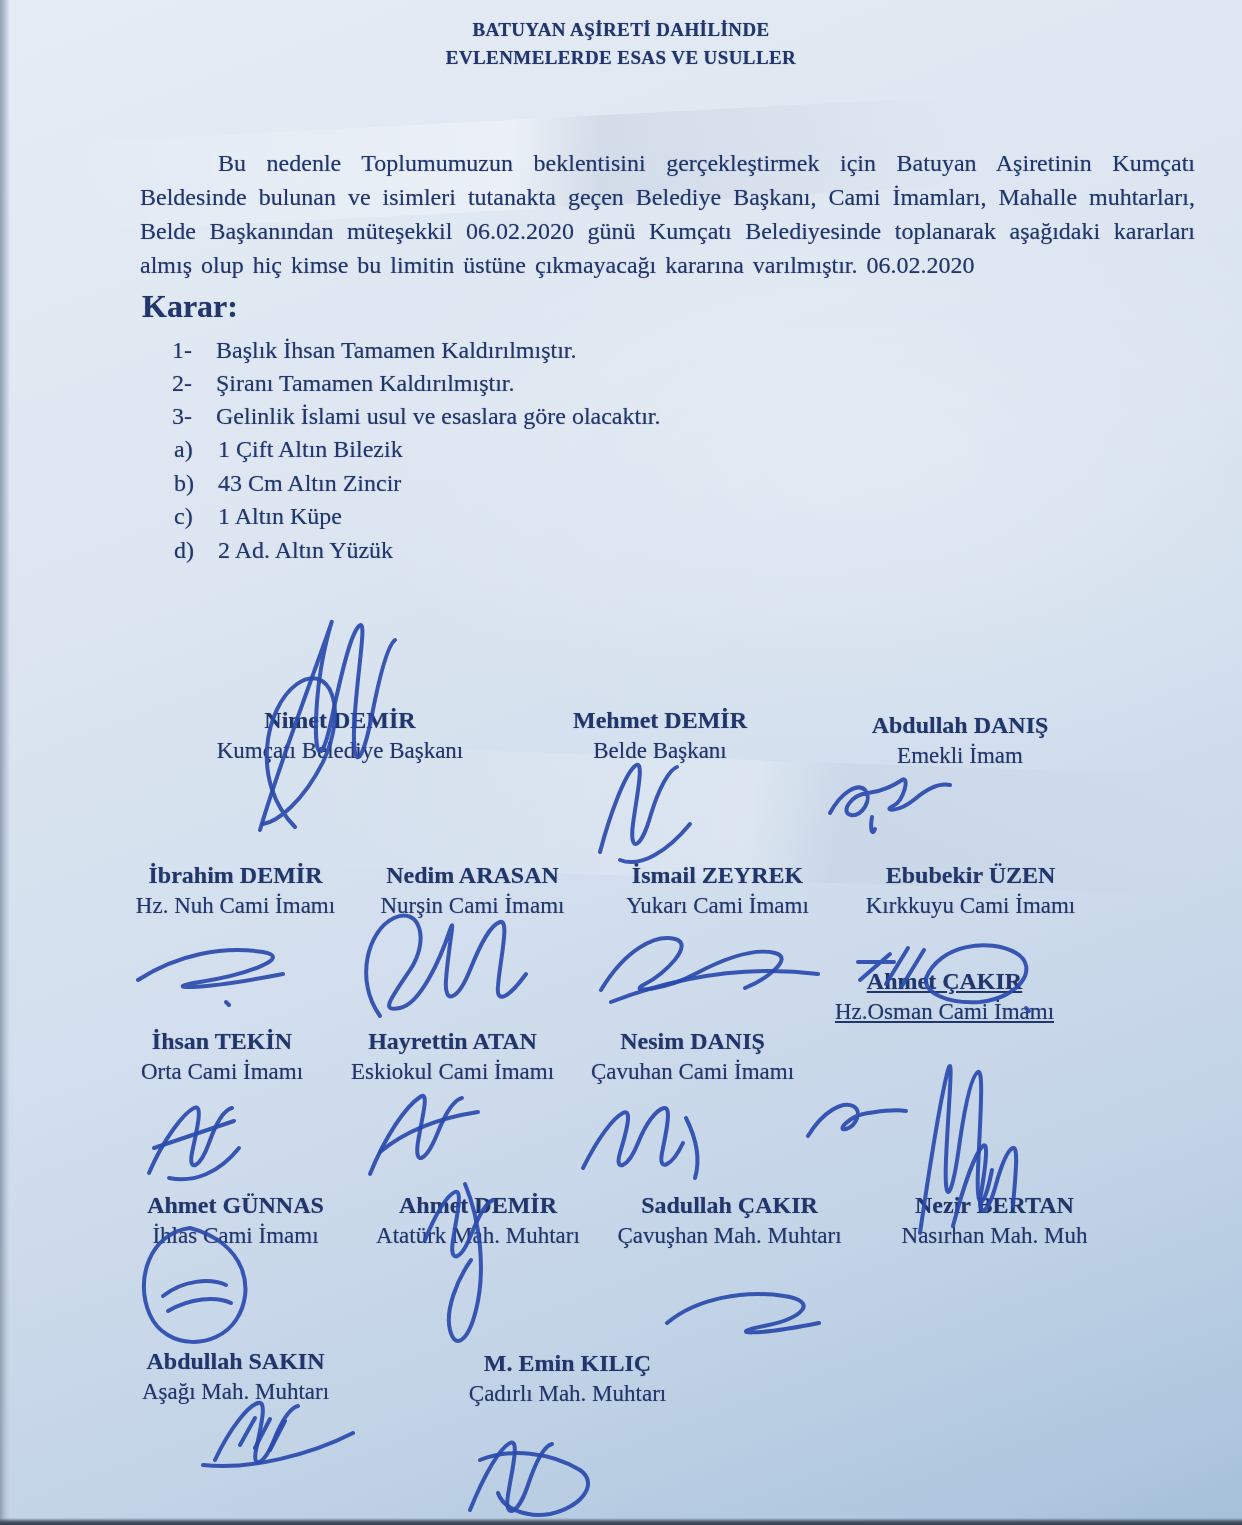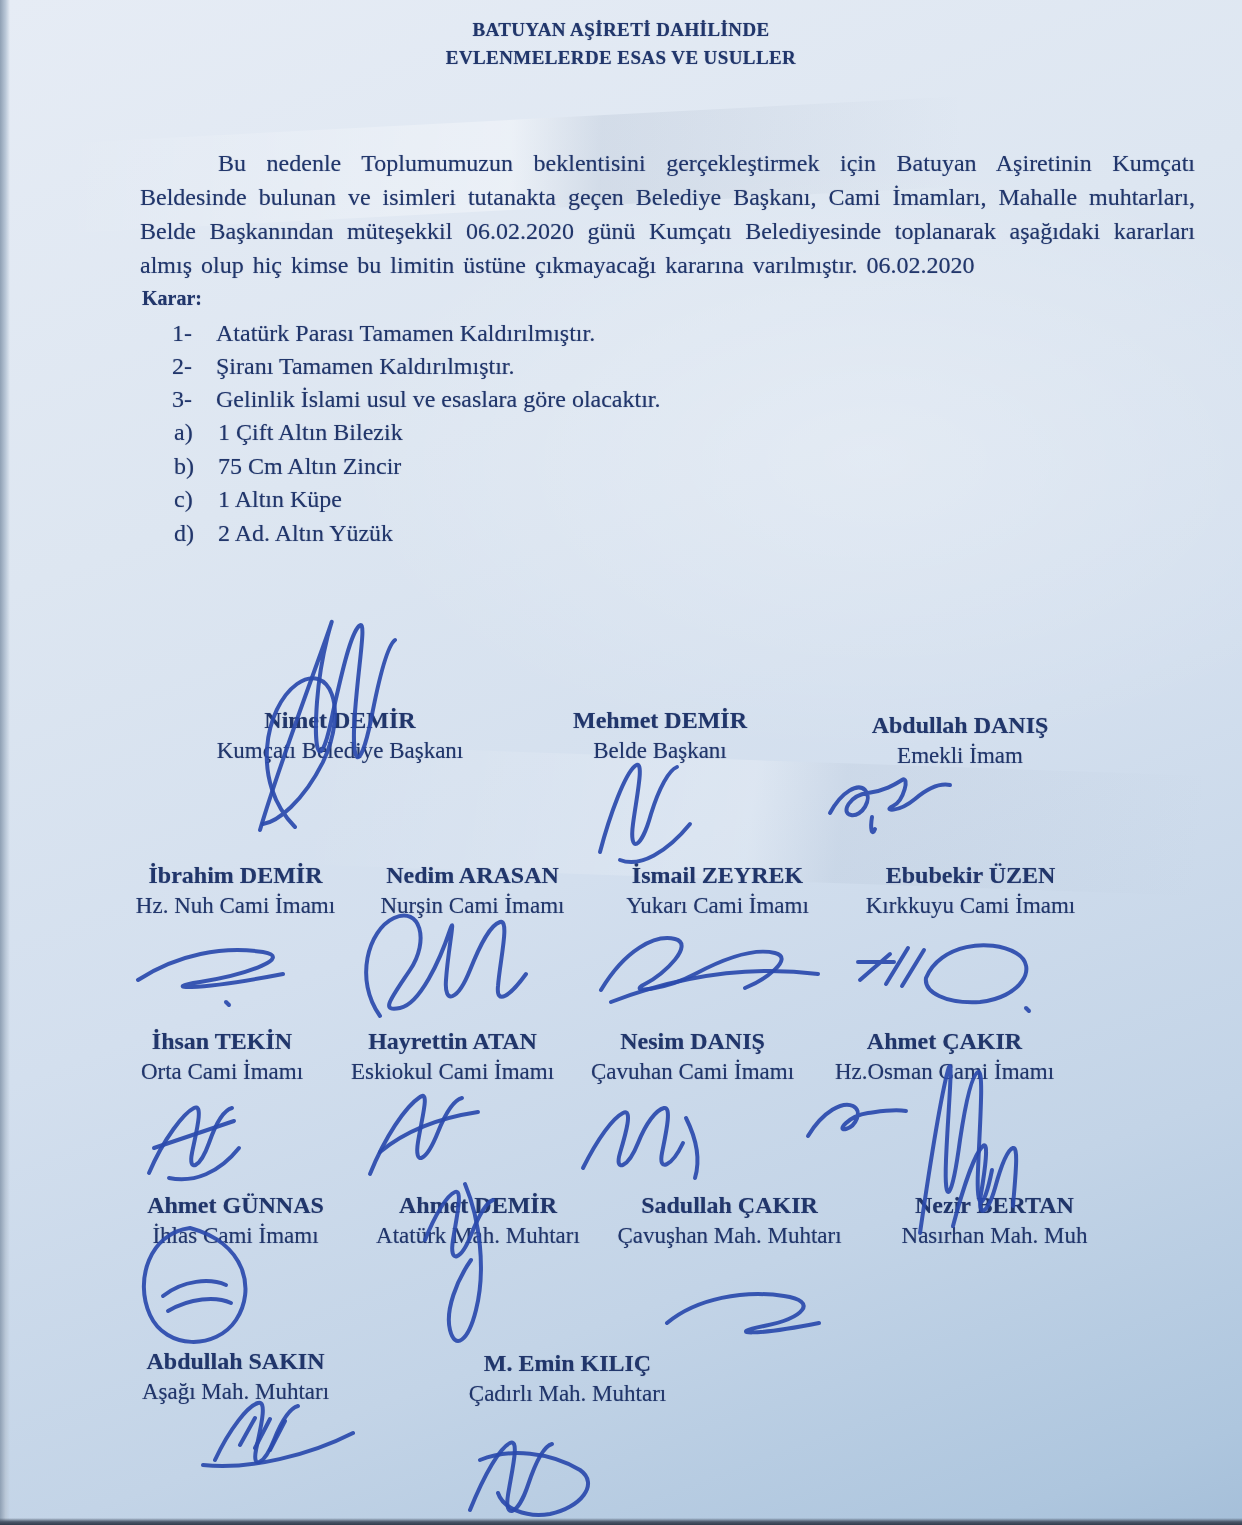"Karar:" .karar { font-size: 20px -> 32px }
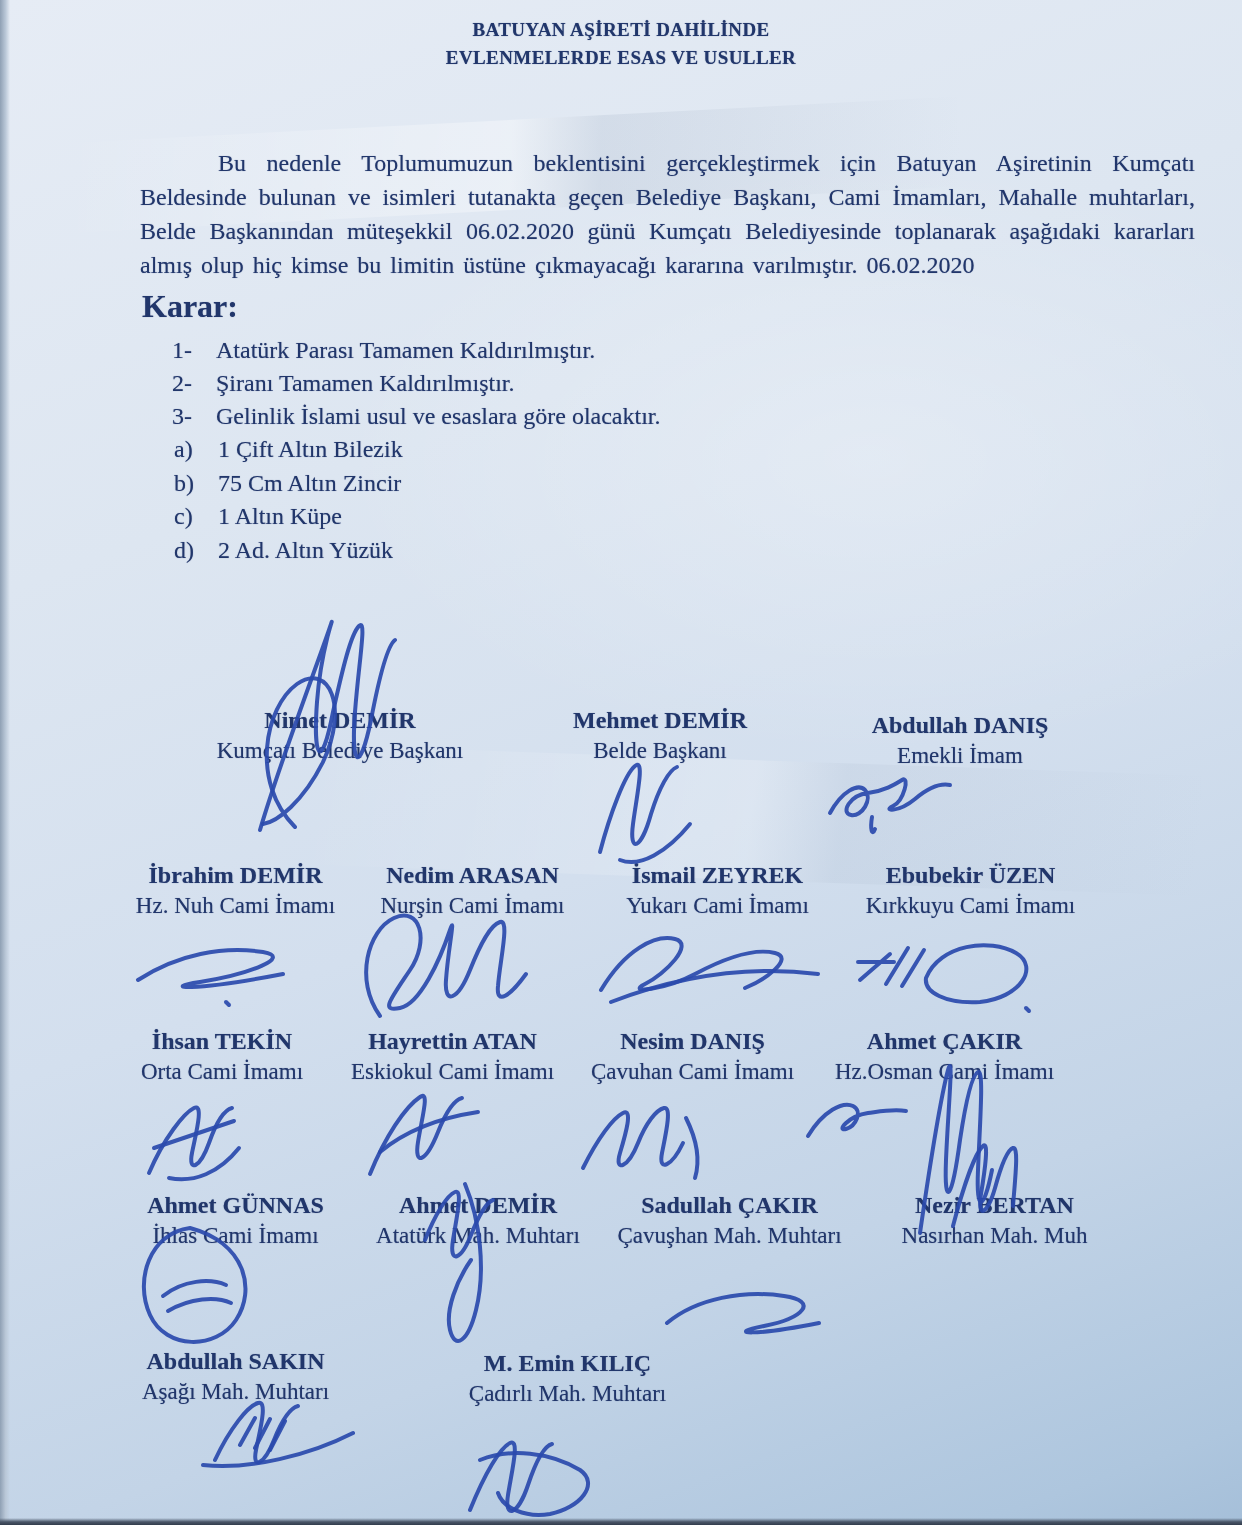"Atatürk Parası Tamamen Kaldırılmıştır." span { text: Atatürk Parası -> Başlık İhsan }
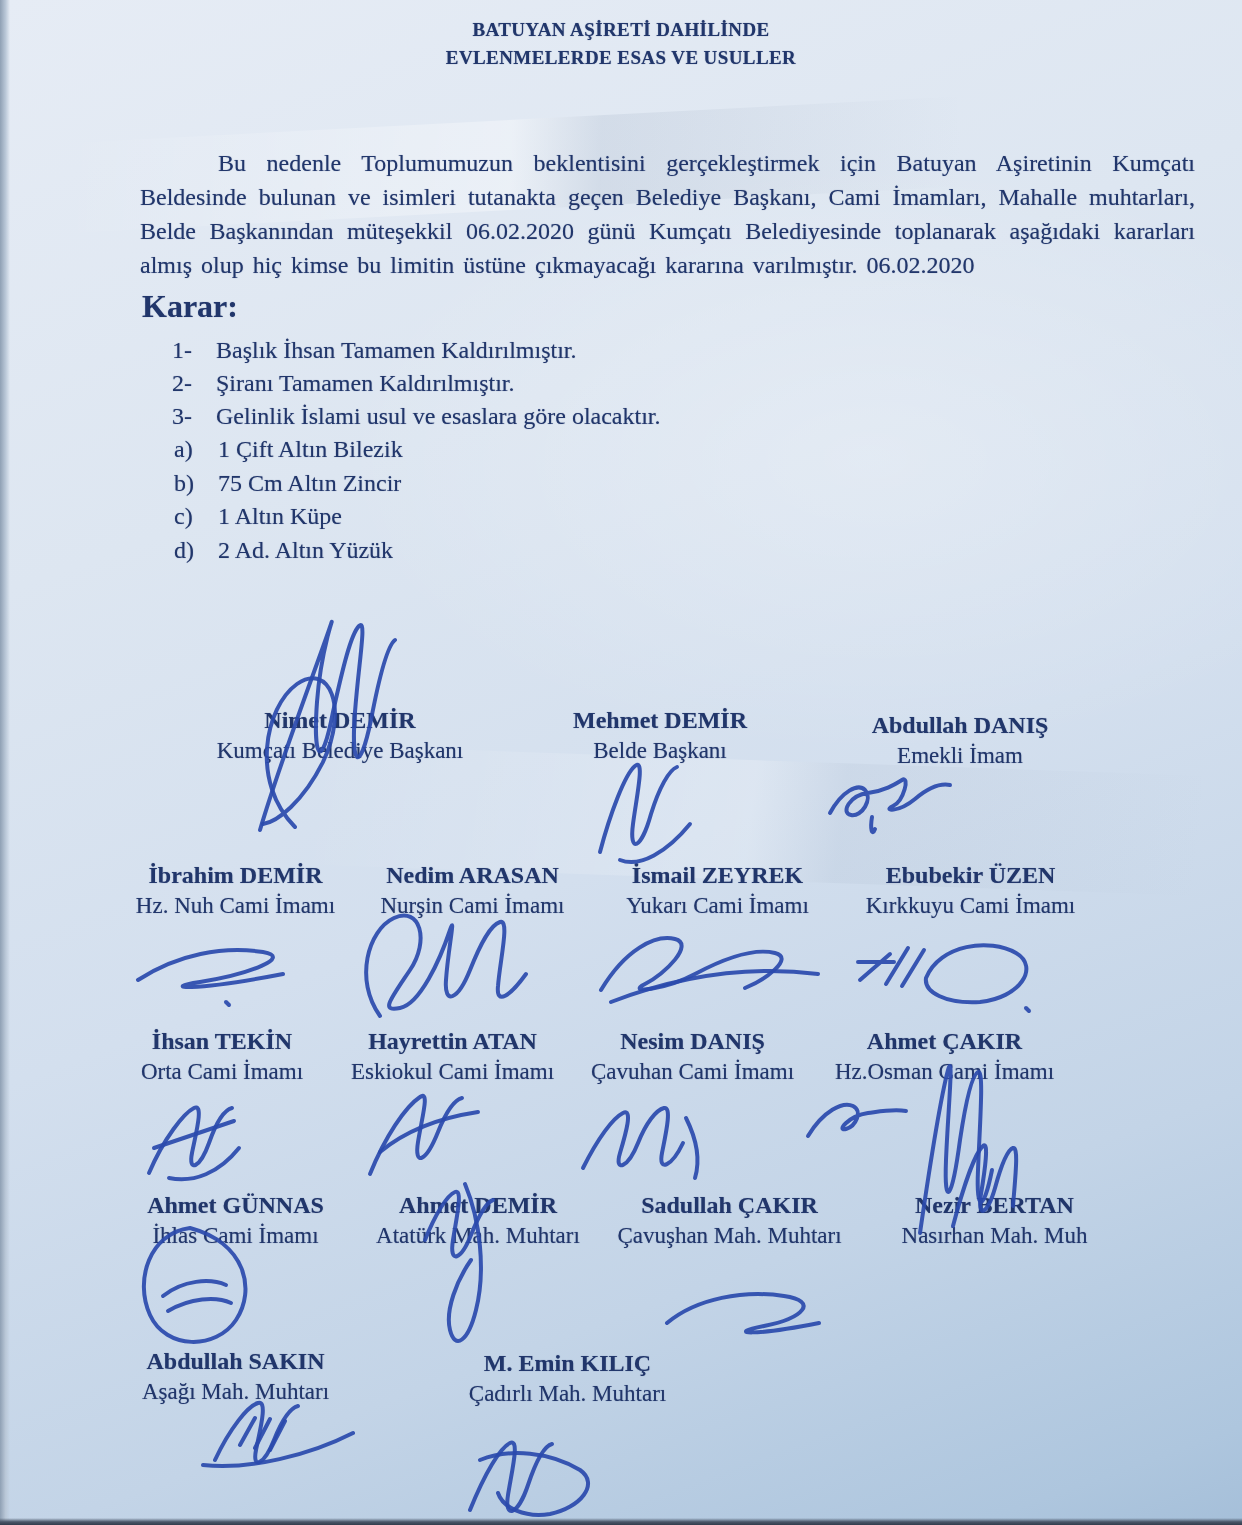"75 Cm Altın Zincir" span { text: 75 -> 43 }
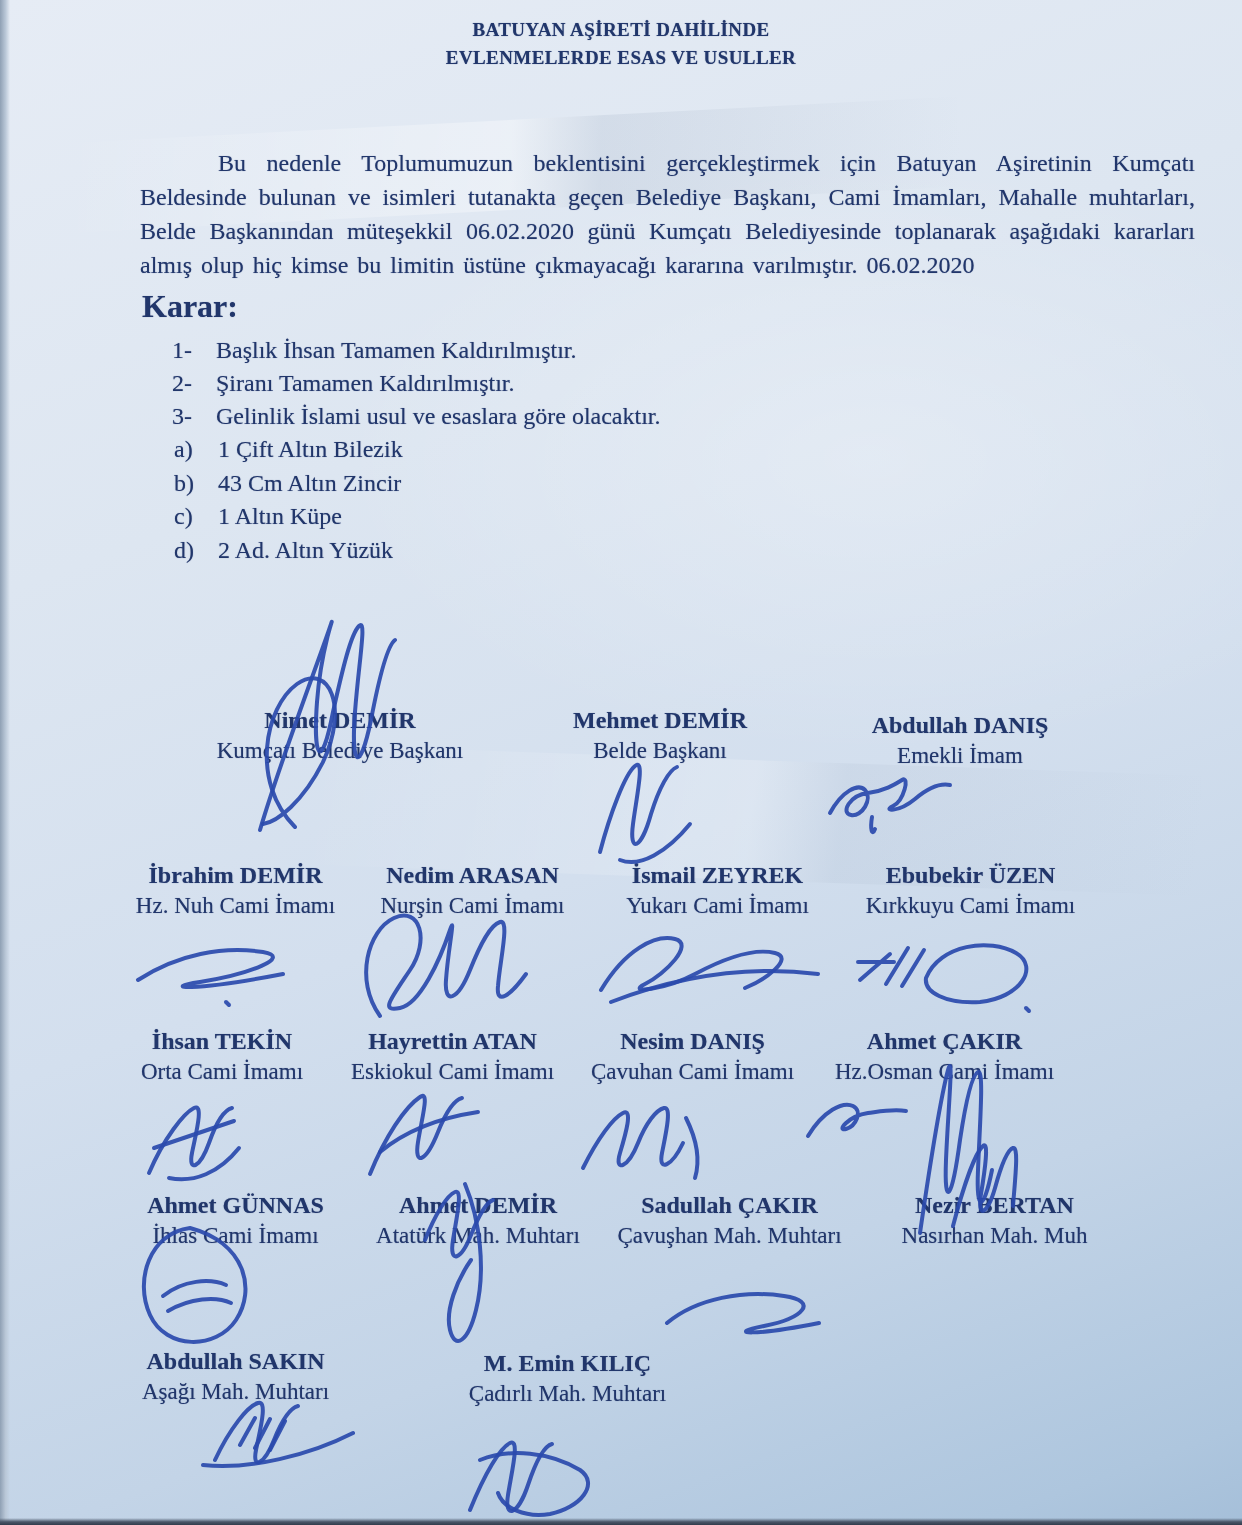"Ahmet ÇAKIR" div.sig-block { text-decoration: none -> underline; top: 1028px -> 968px }
